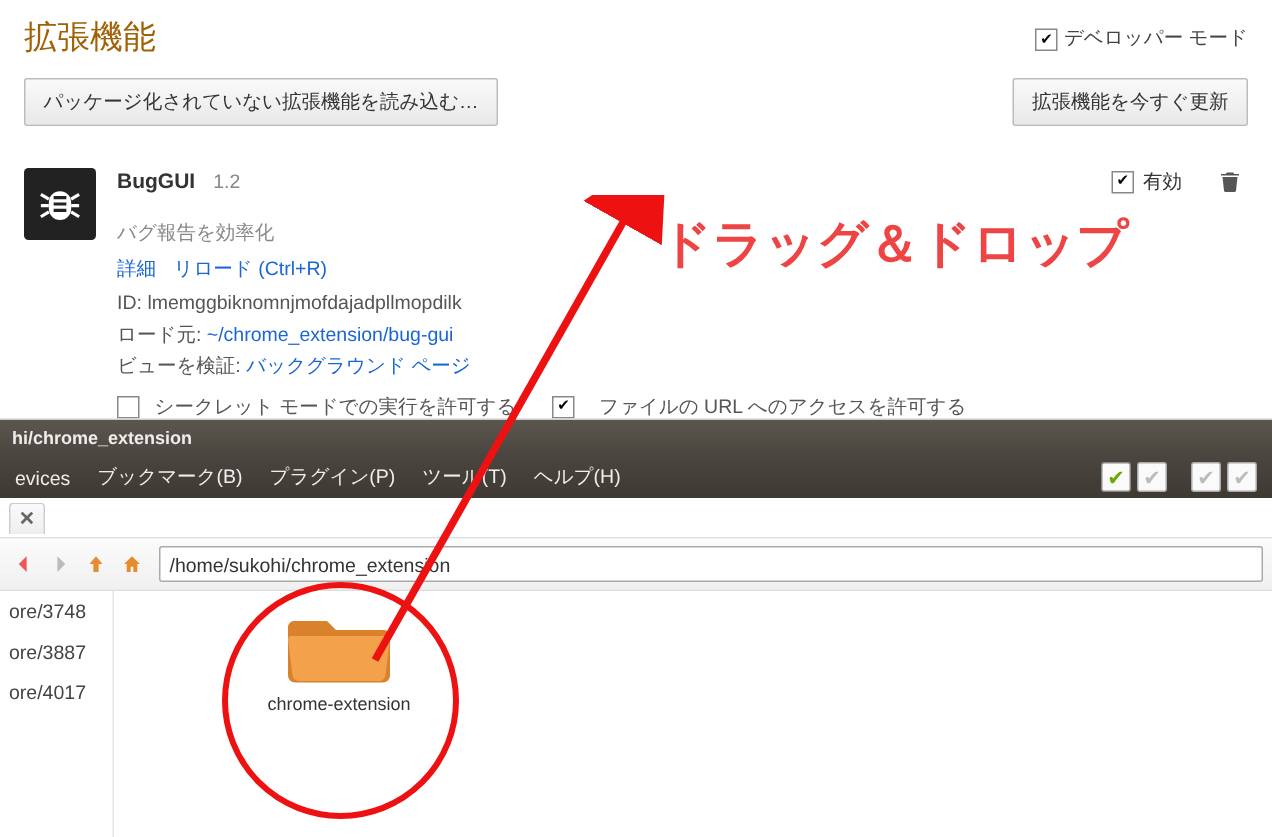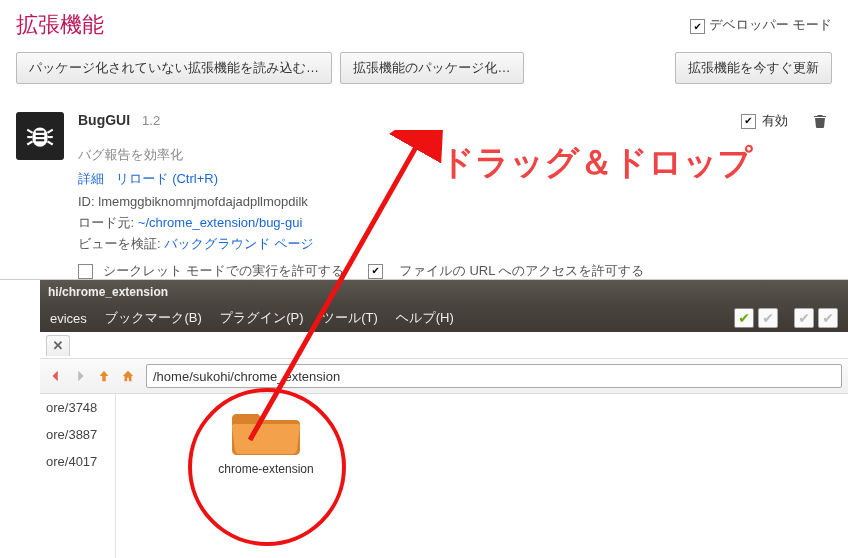"拡張機能" .ext-title { color: #be185d -> #a16207 }
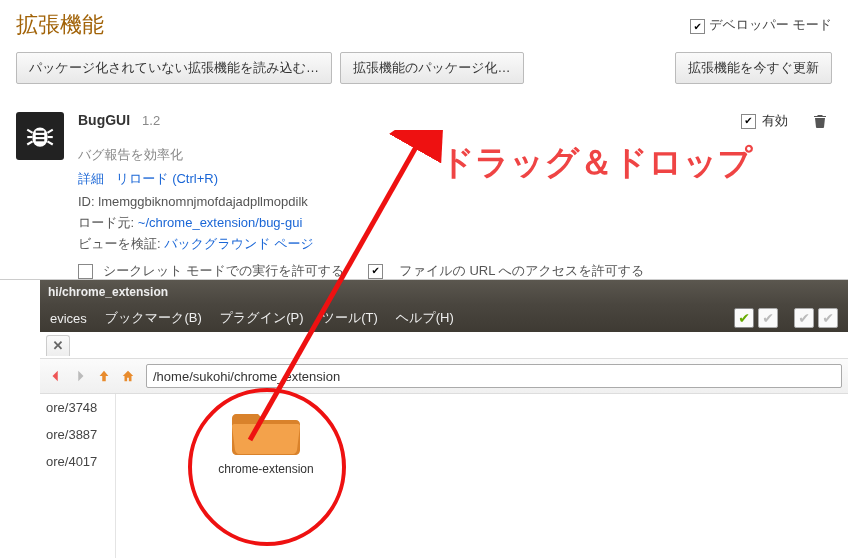"拡張機能のパッケージ化…" button.btn { html: <button>拡張機能のパッケージ化…</button> -> none }
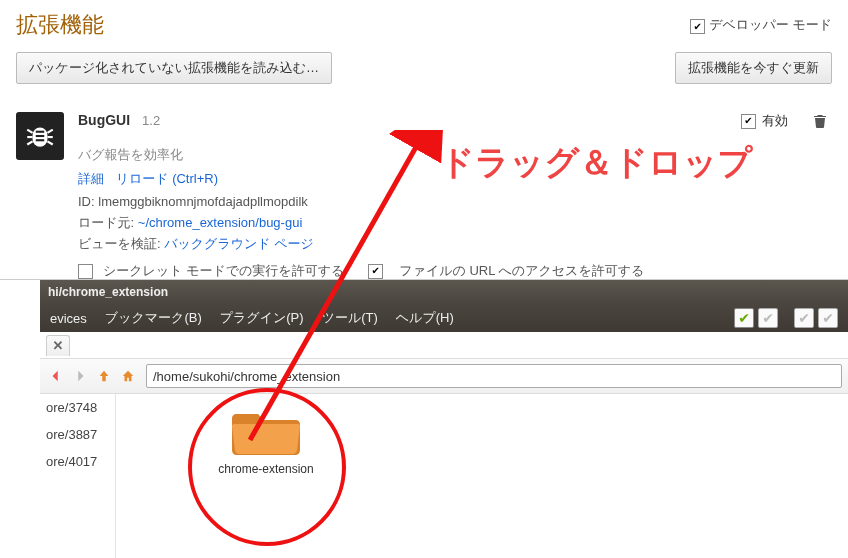"hi/chrome_extension" .fm { padding-left: 40px -> none }
